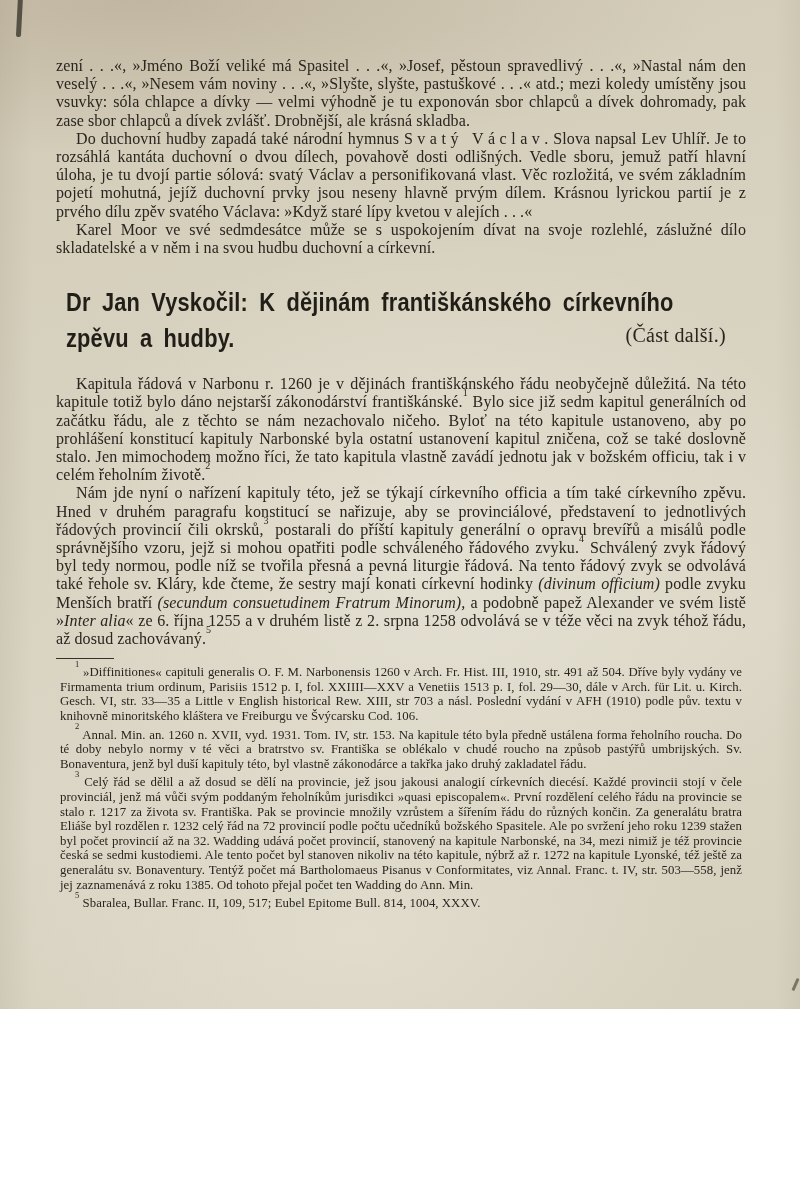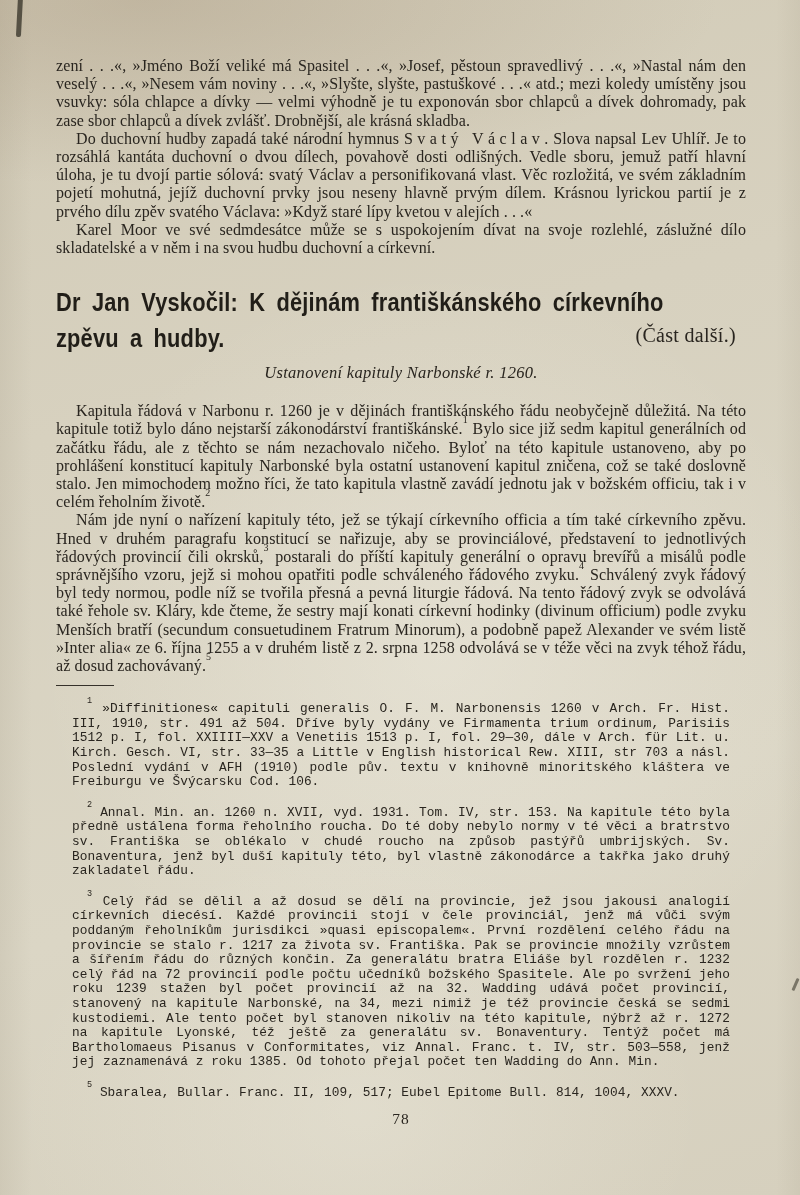"zení . . .«, »Jméno" .page { height: 1195px -> 1009px }
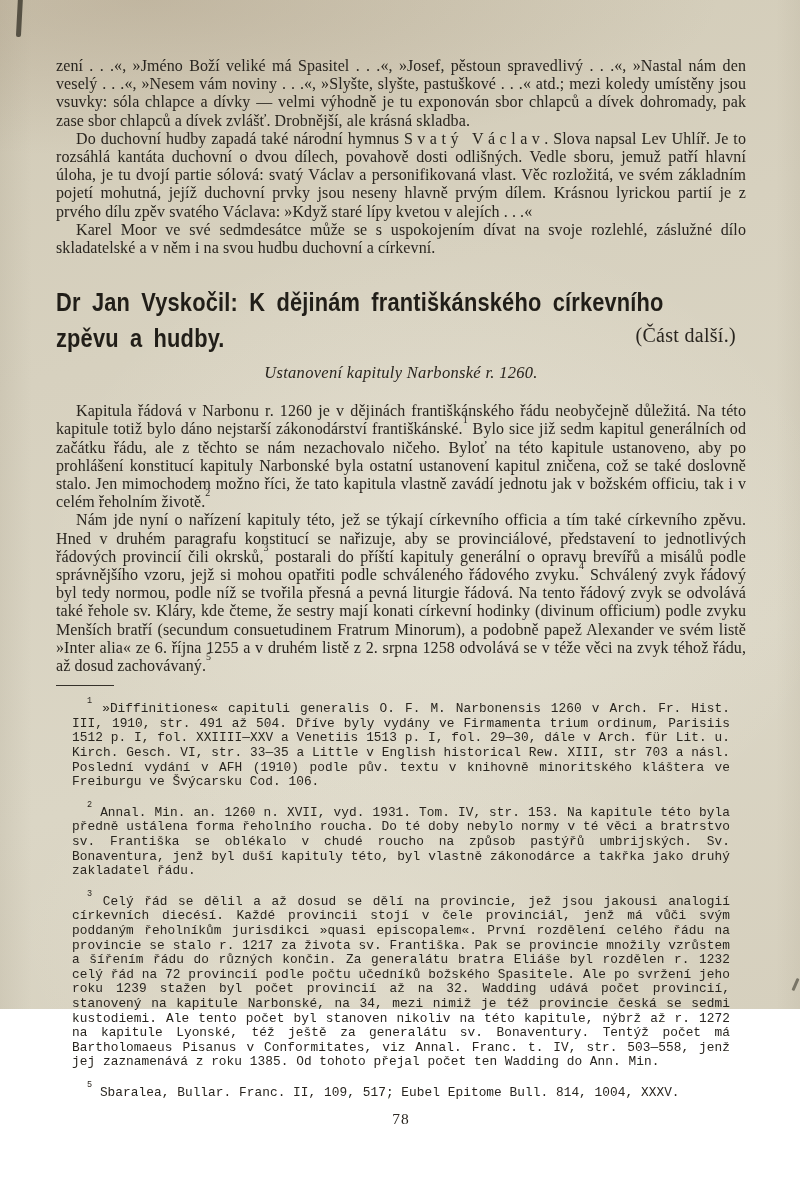"Dr Jan Vyskočil: K dějinám" h1.article-title { margin: 0 -> 10px }
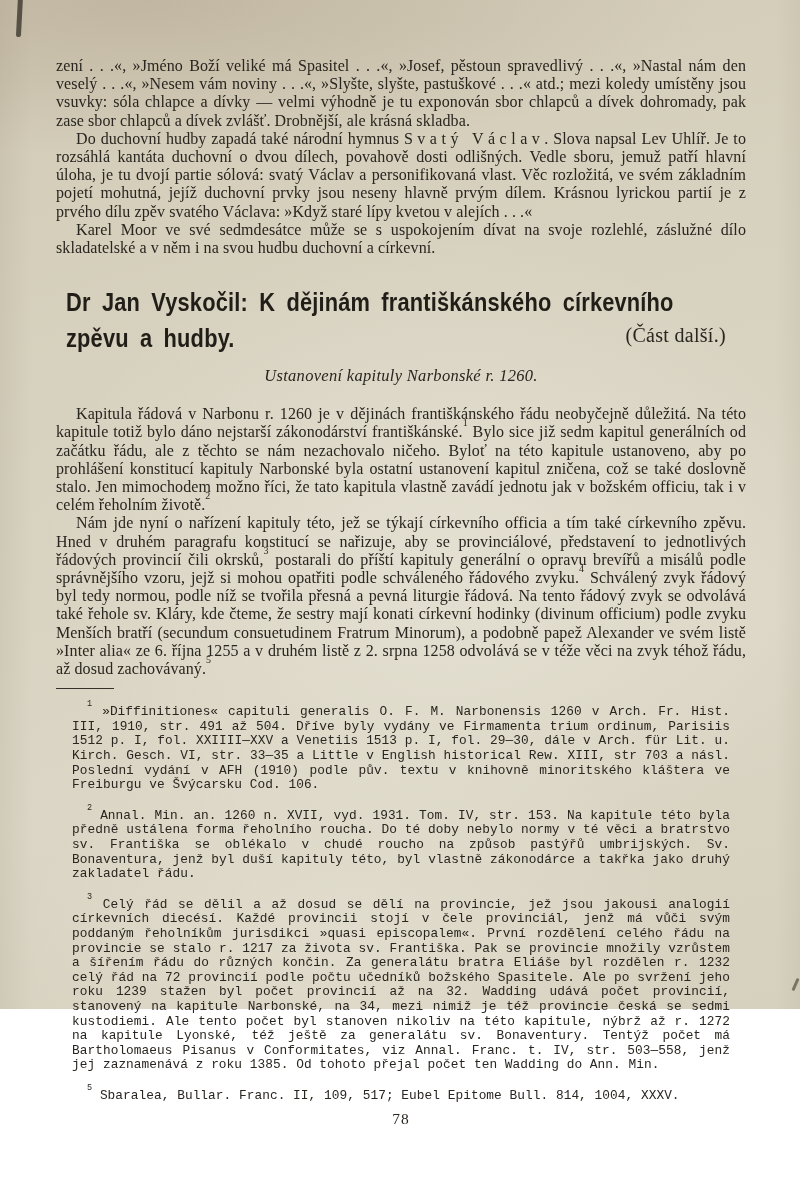"Ustanovení kapituly Narbonské r. 1260." div.subtitle { html: <div>Ustanovení kapituly Narbonské r. 1260.</div> -> none }
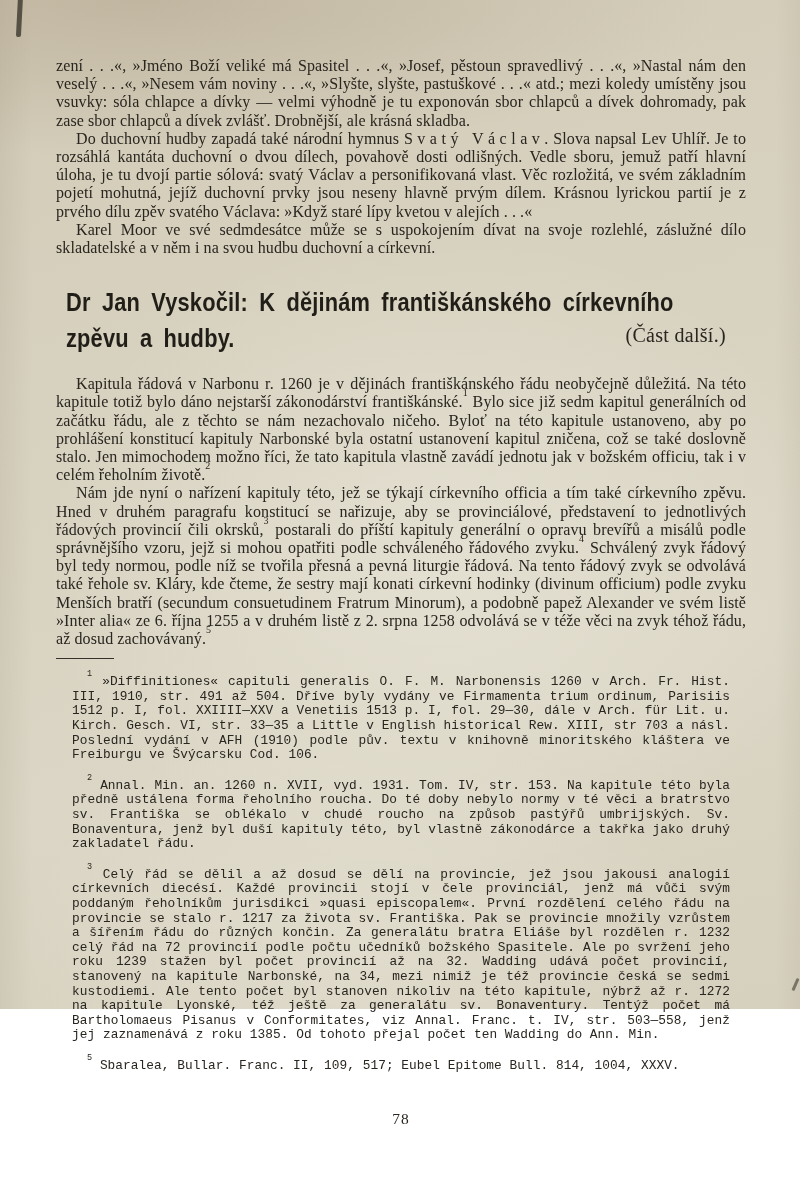"(divinum officium)" .i { font-style: none -> italic }
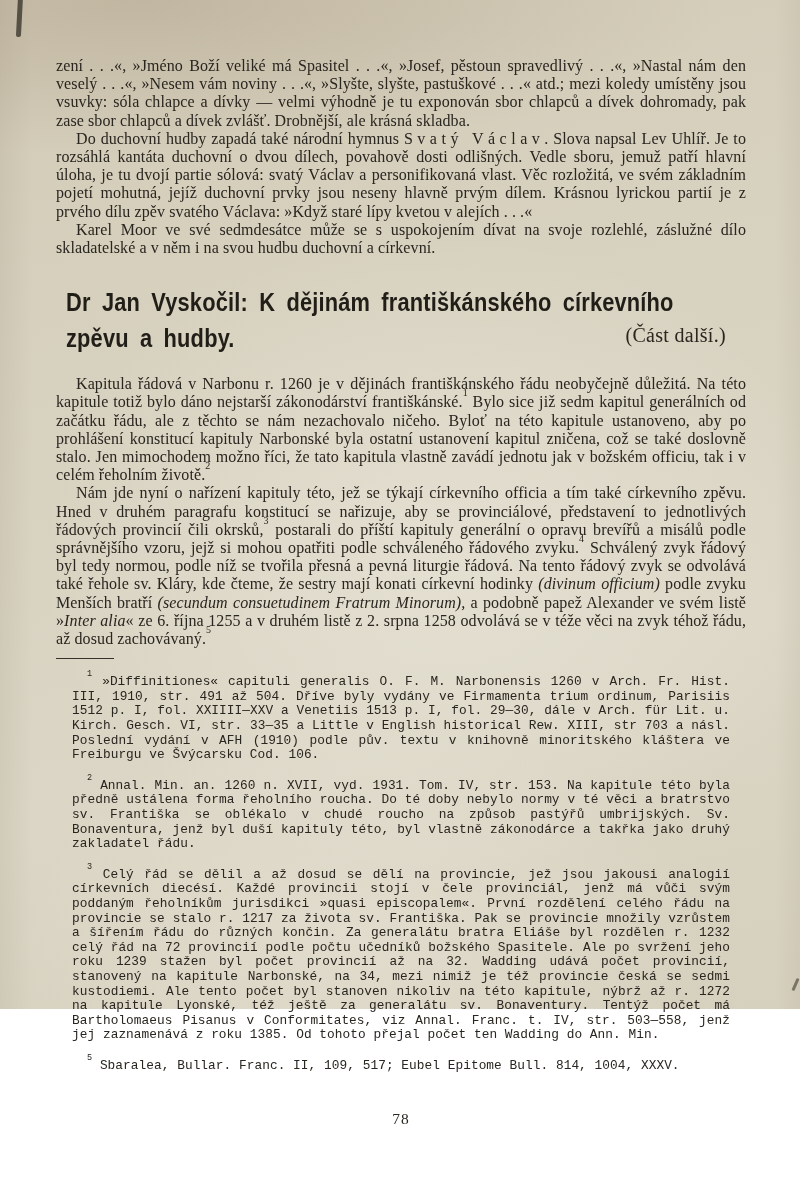"1 »Diffinitiones« capituli generalis O." .footnotes p.fn { font-family: Liberation Mono, monospace -> none; margin: 16px -> 4px }
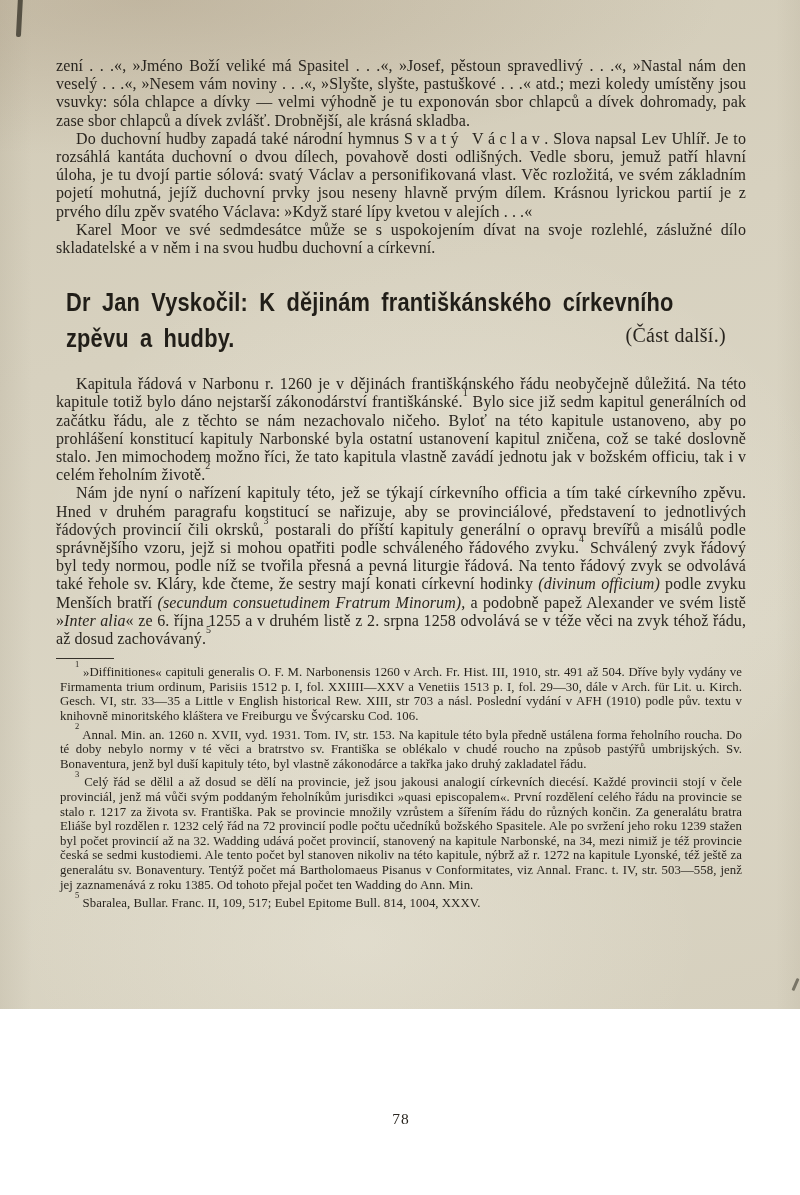"78" div.page-number { html: <div>78</div> -> none }
